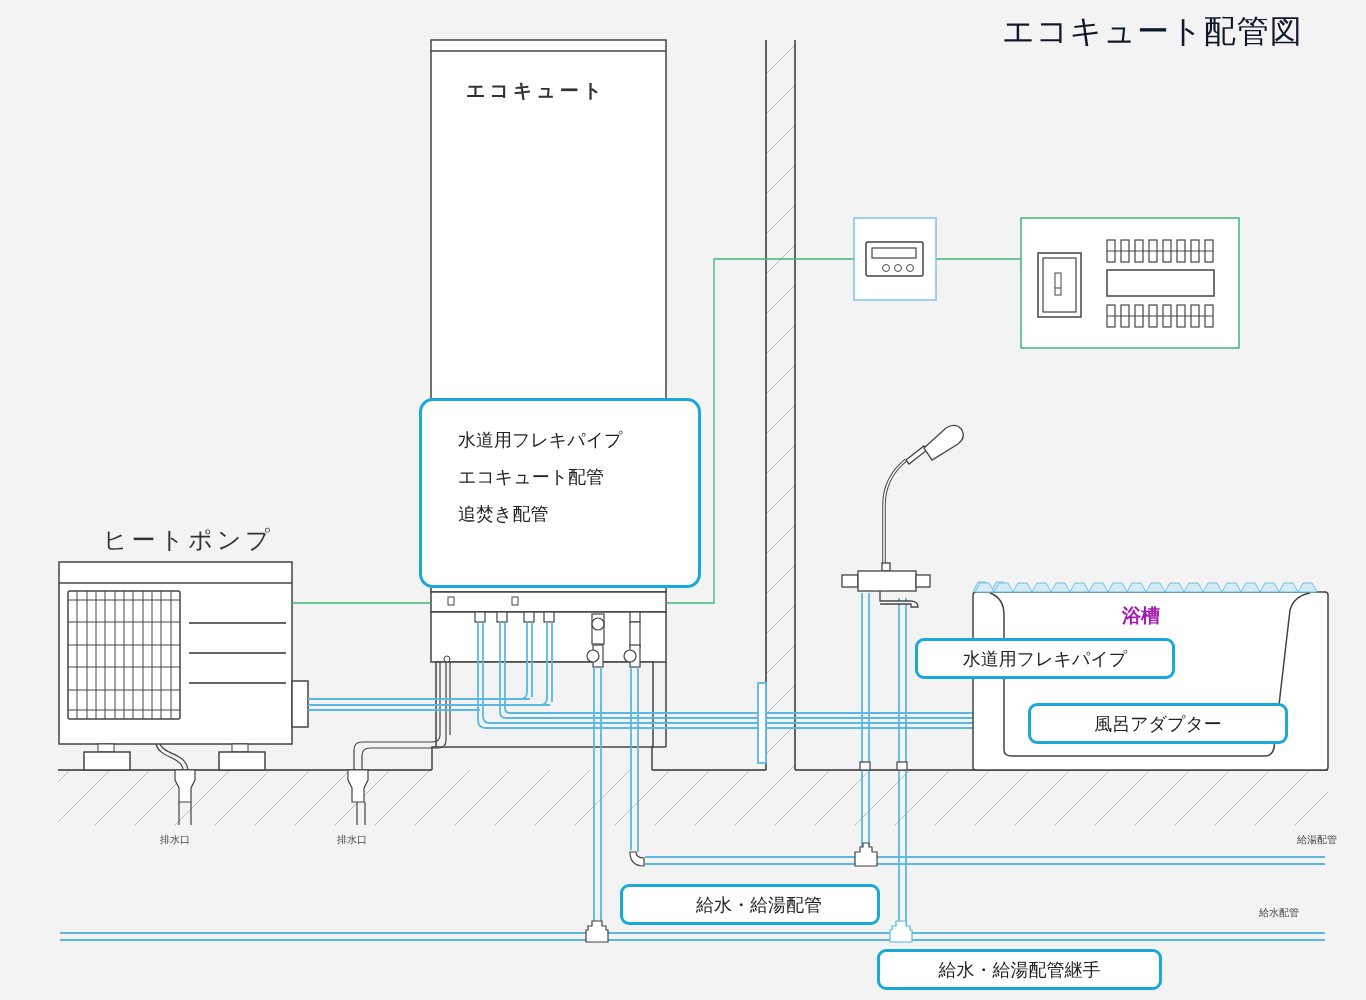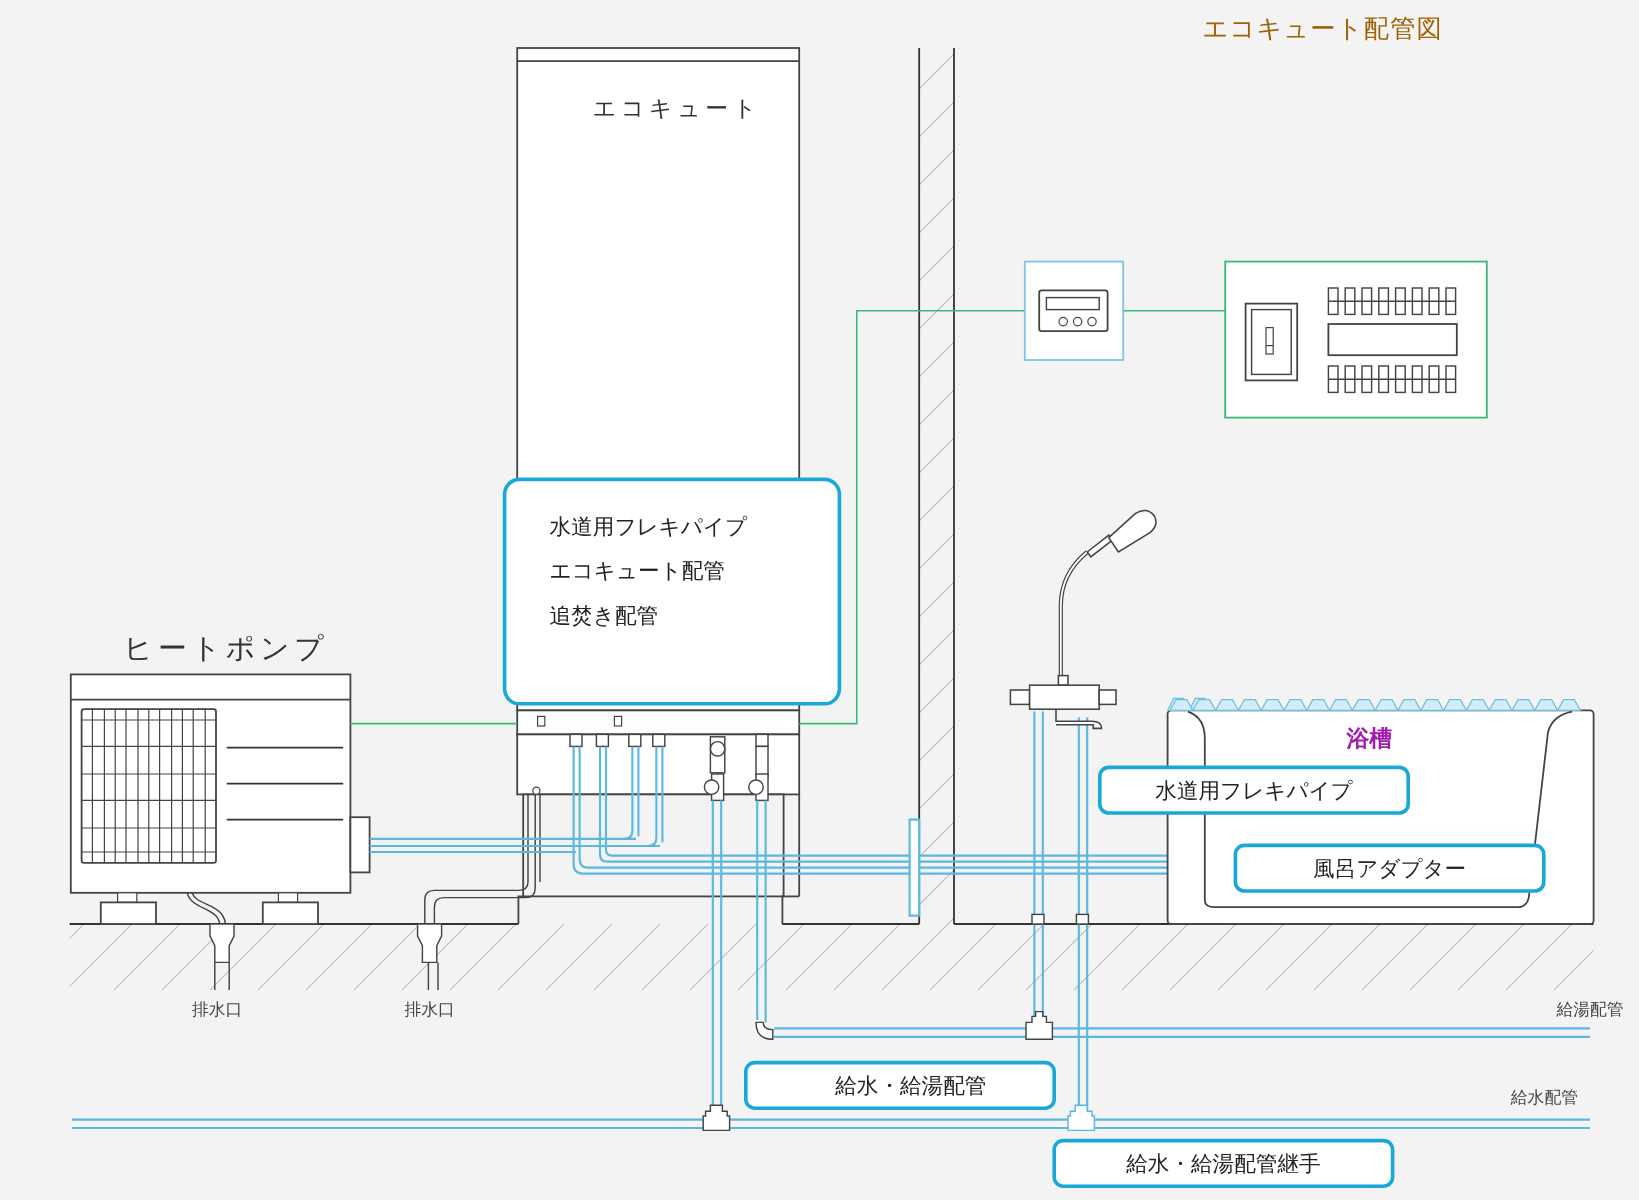"エコキュート配管図" .title { color: #a16207 -> #0f172a; font-size: 21px -> 32px }
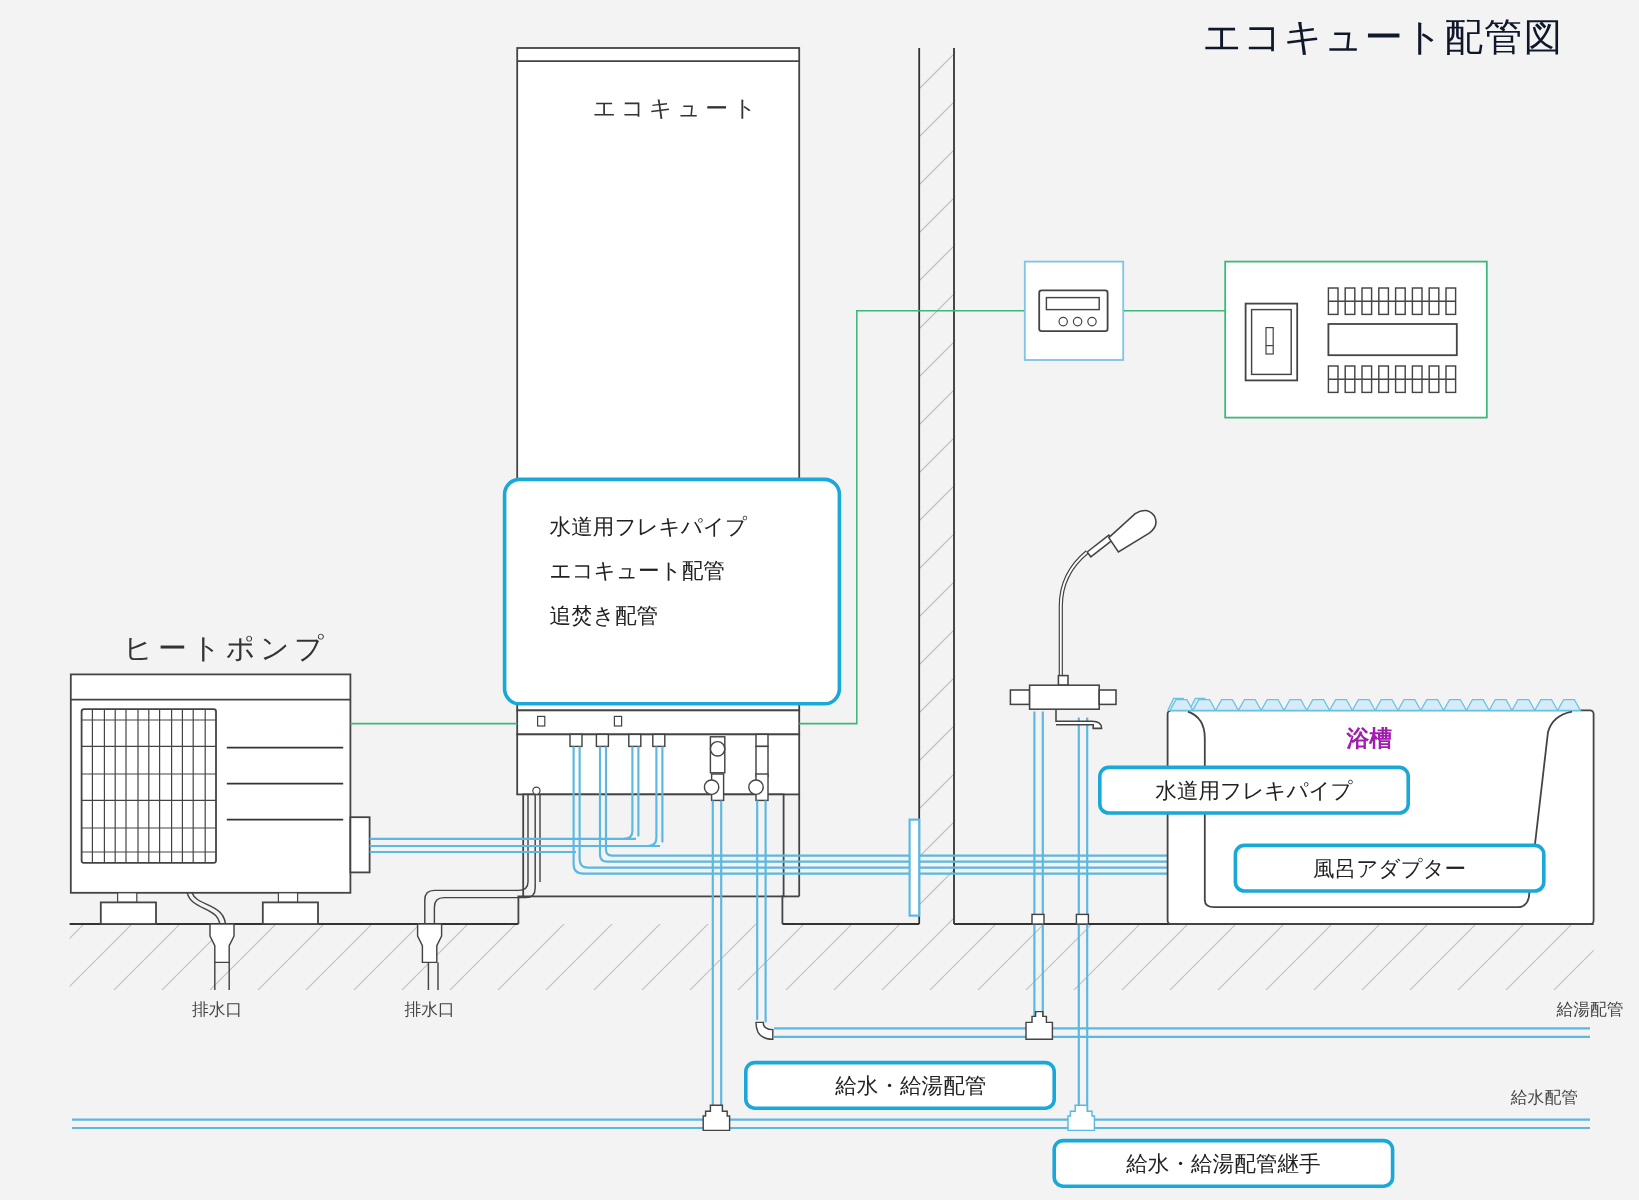"エコキュート" div.lbl { font-weight: none -> bold; left: 494px -> 466px }
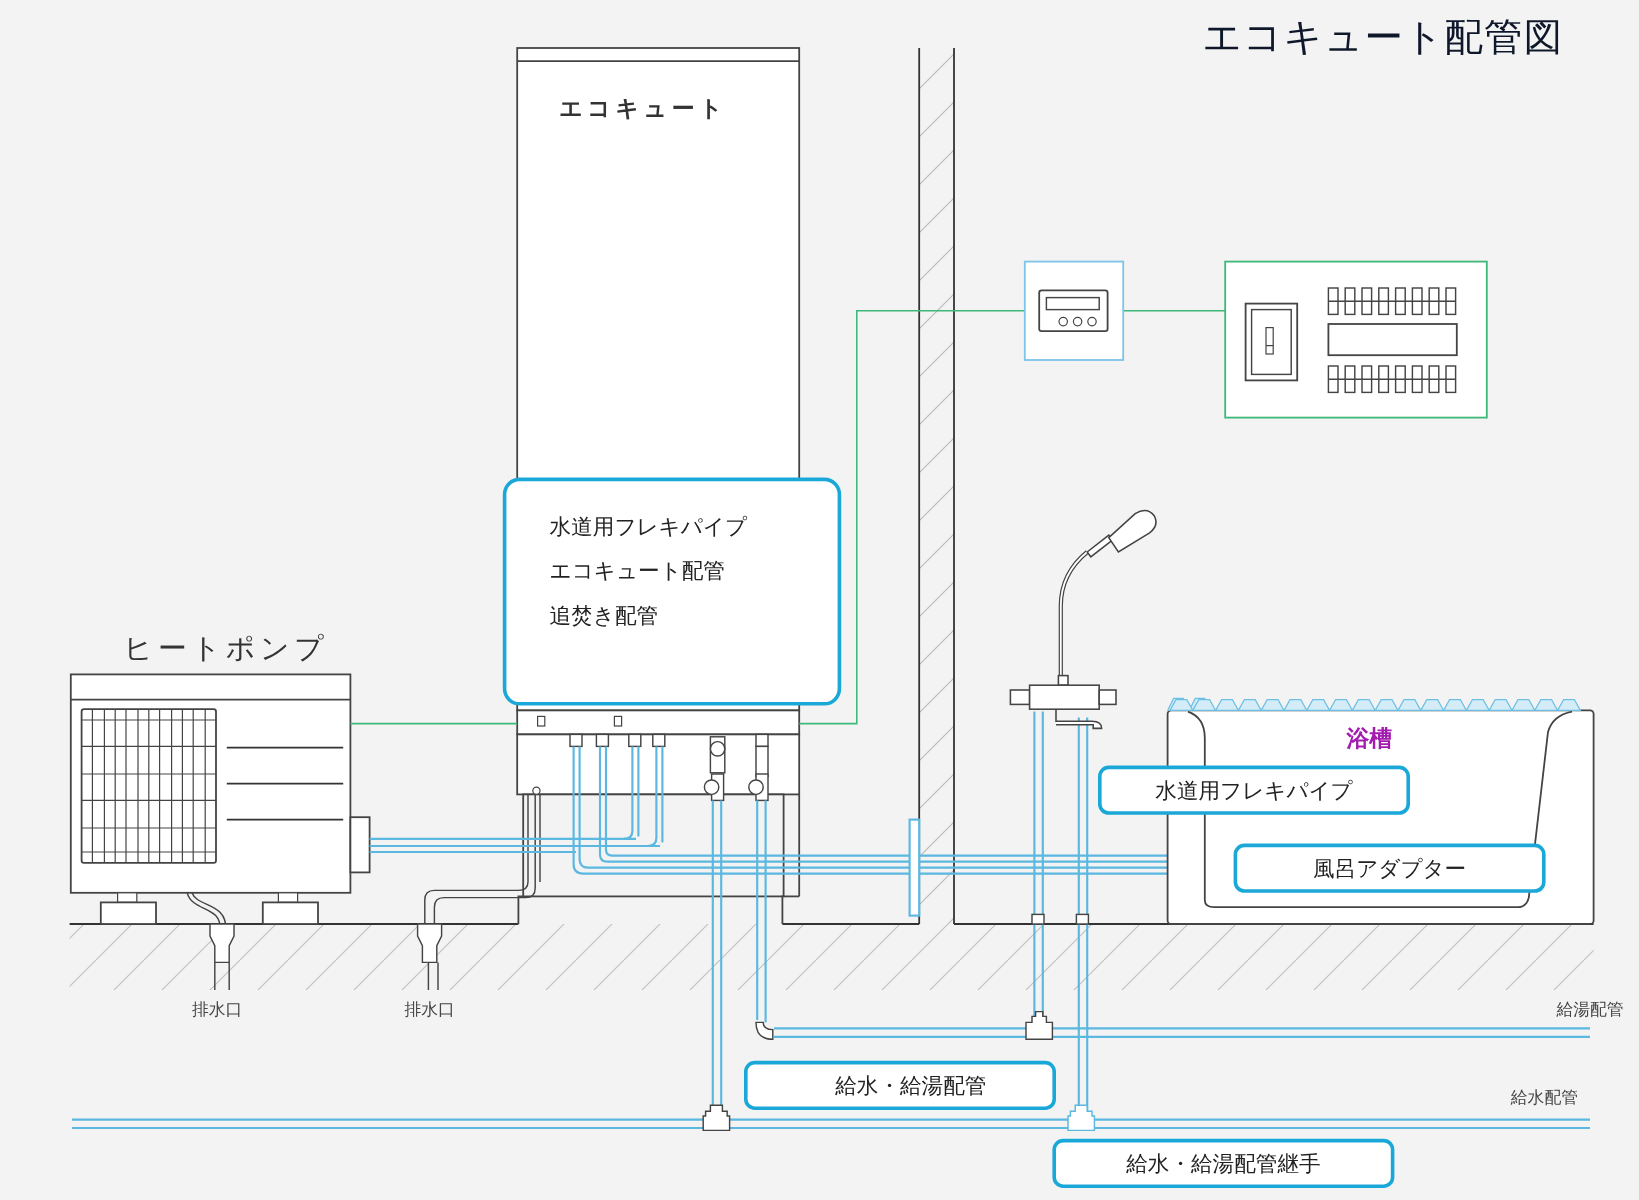"排水口" .small { font-size: 14px -> 10px }
